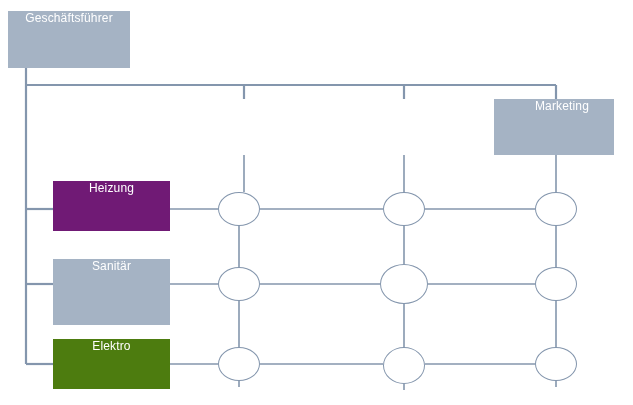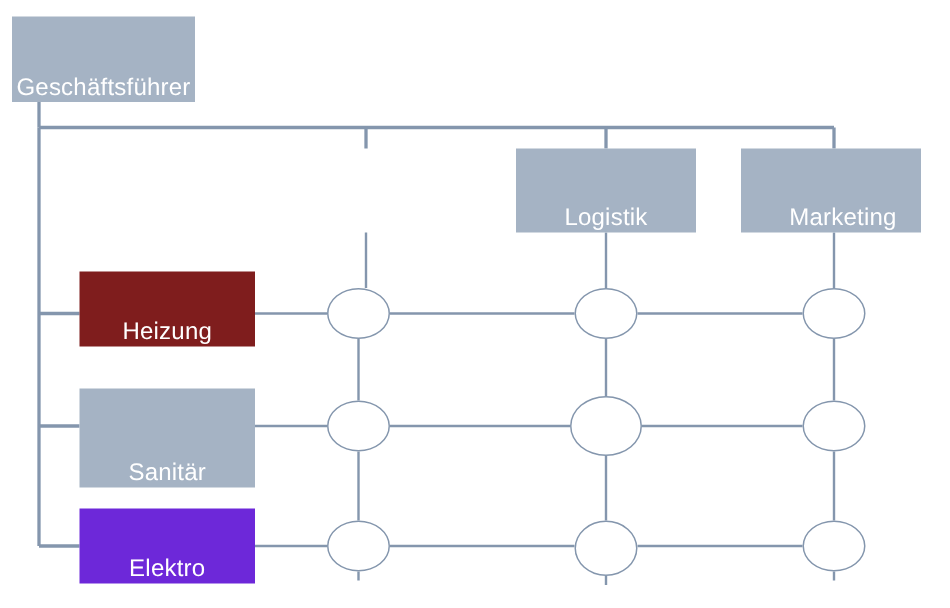"Geschäftsführer" .node-box { align-items: flex-end -> flex-start; font-size: 16px -> 12px }
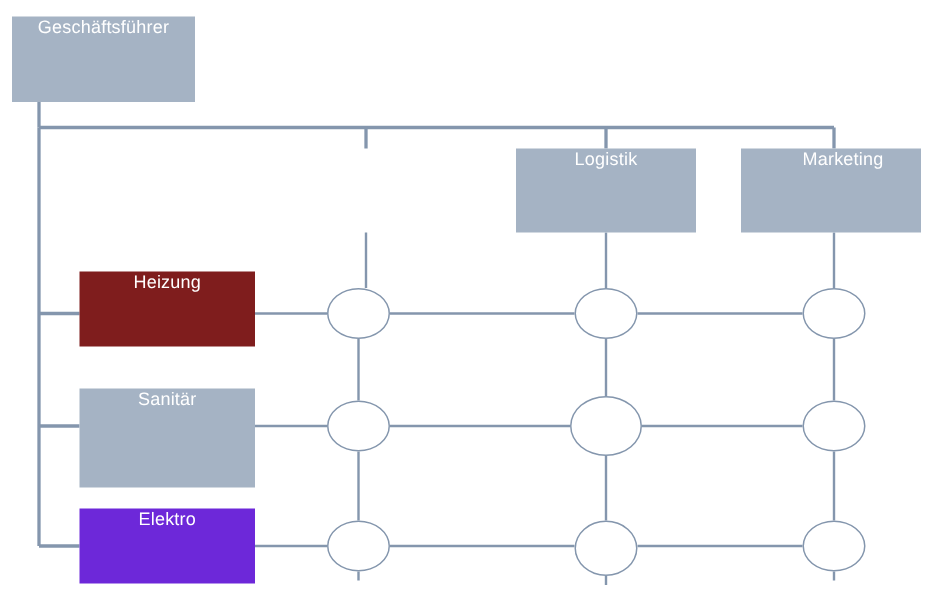"Logistik" div.node-box { html: <div> <span>Logistik</span> </div> -> none }
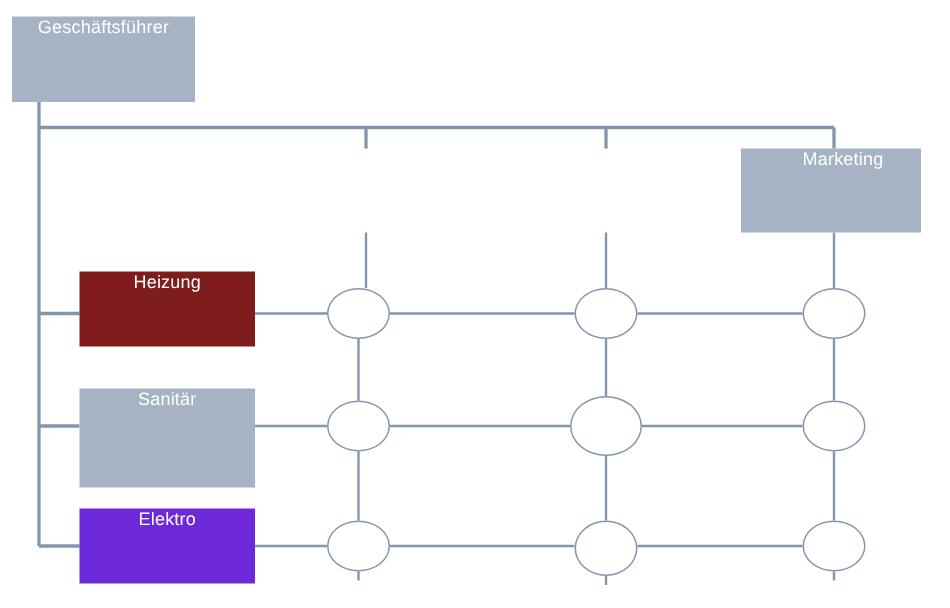"Heizung" div.node-box { background: #7f1d1d -> #701a75 }
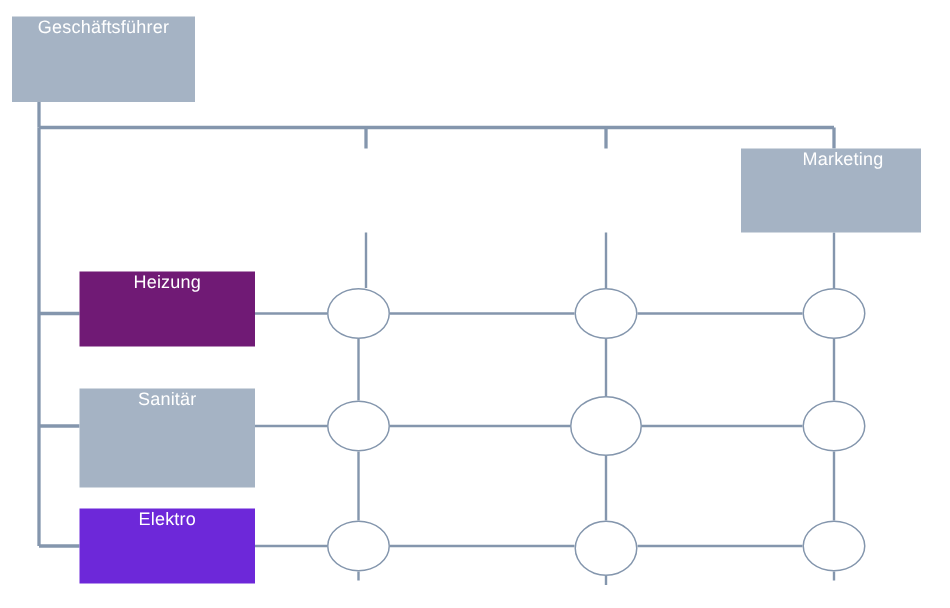"Elektro" div.node-box { background: #6d28d9 -> #4d7c0f }
